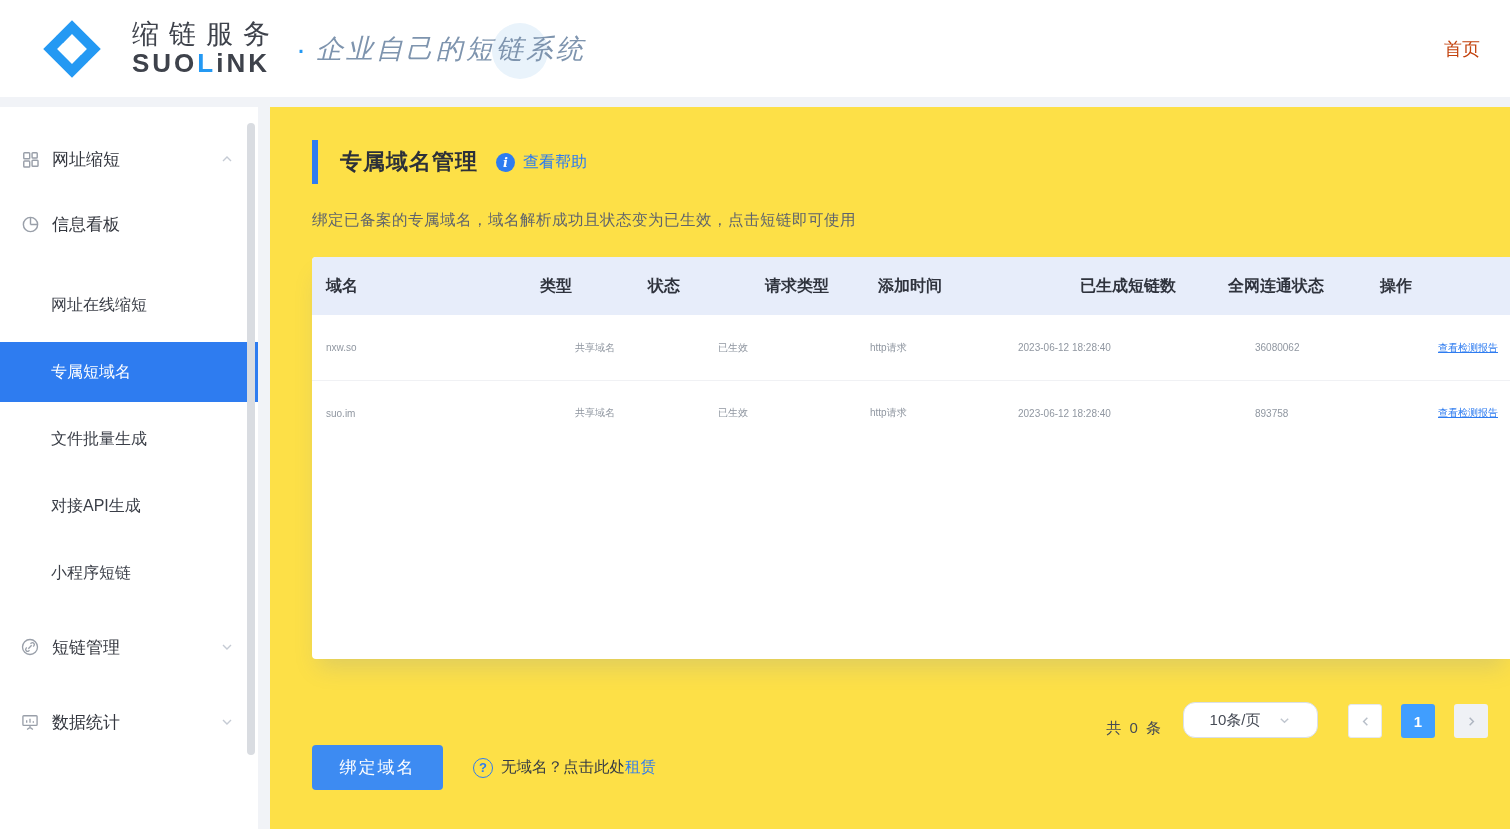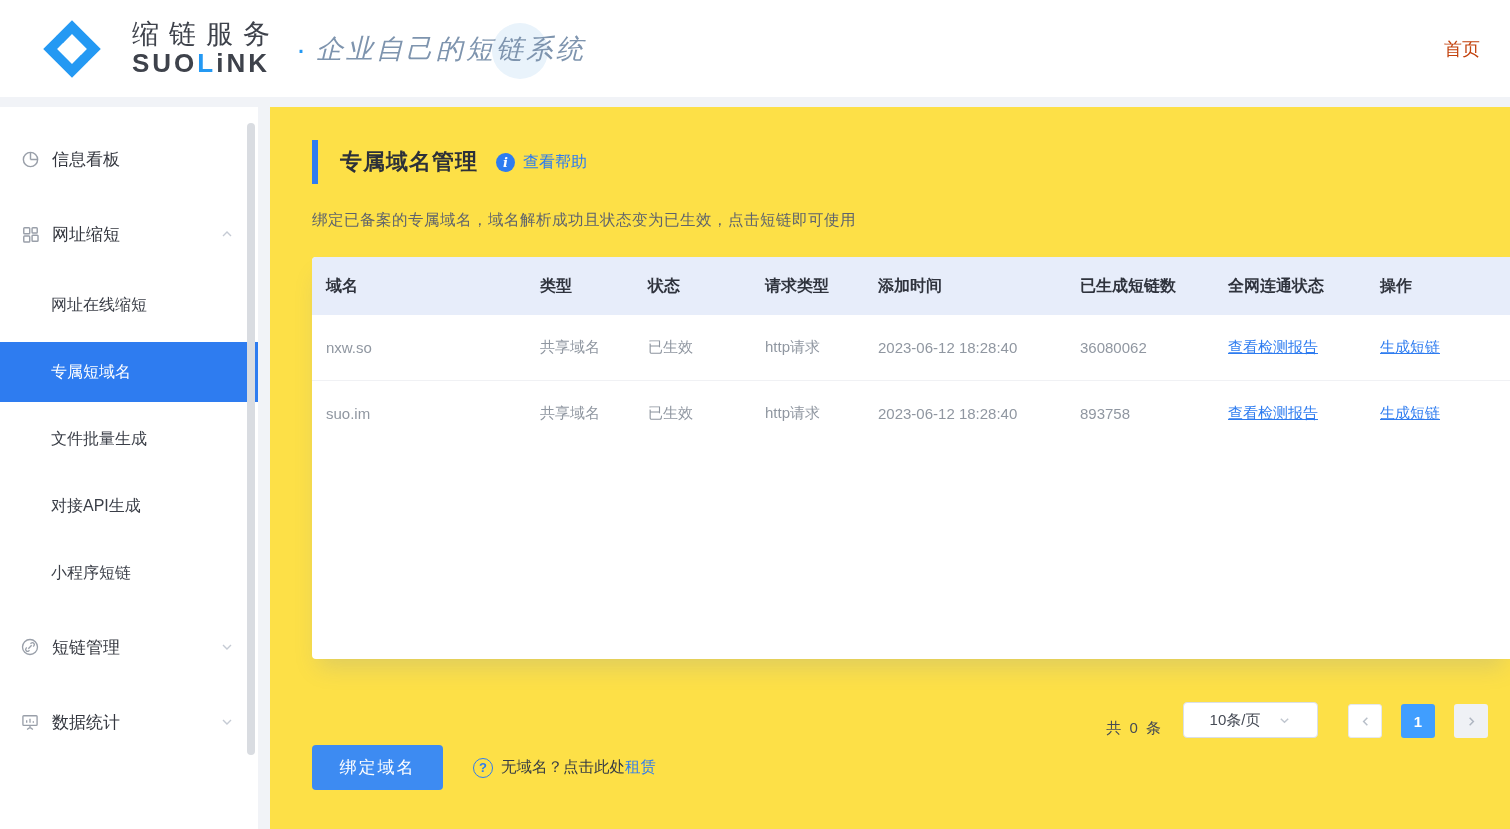"信息看板" div.side-item { order: before "网址缩短" -> after "网址缩短" }
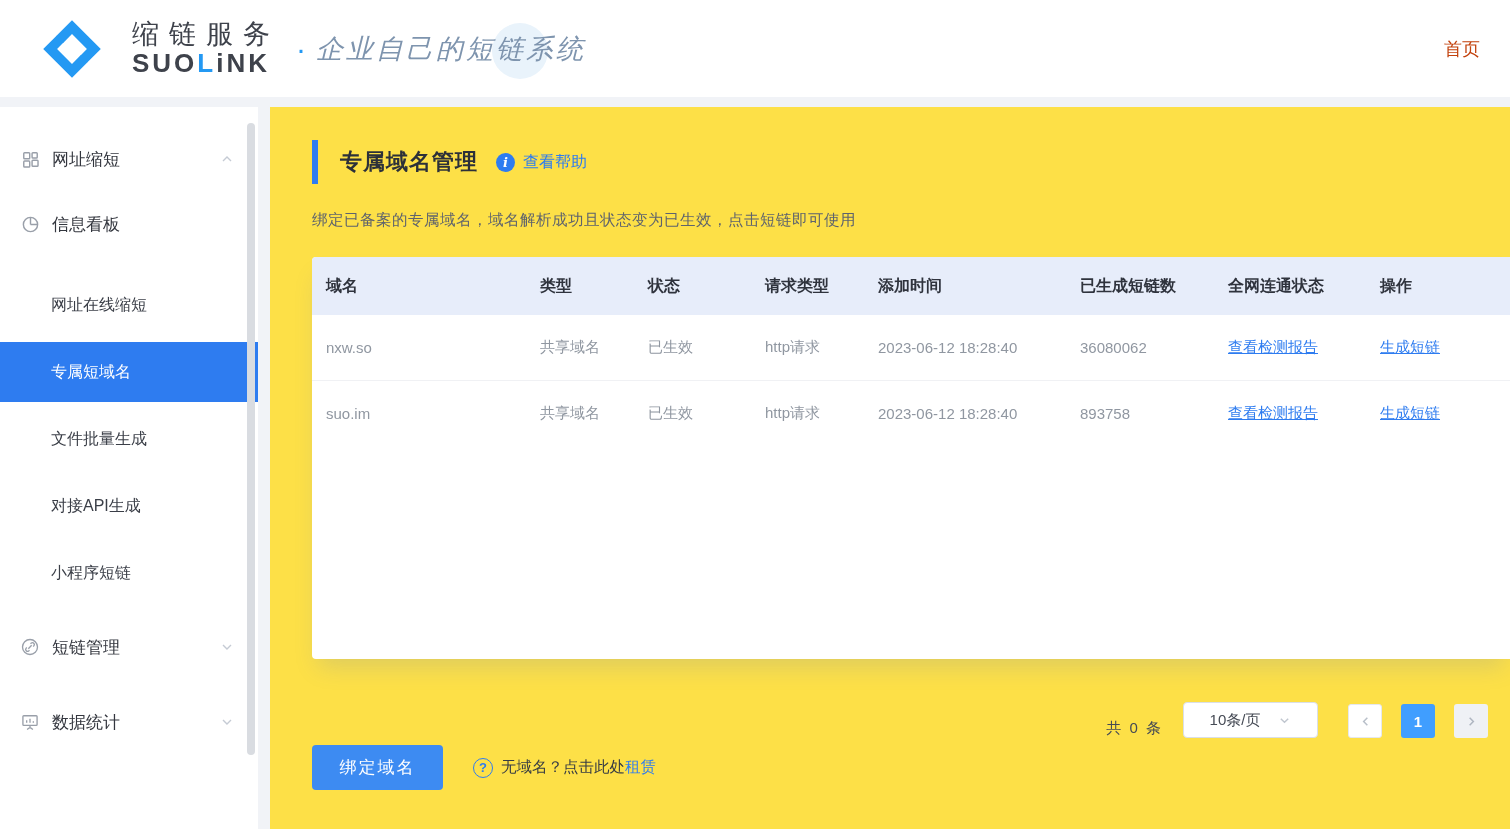"nxw.so" .t-body-row { font-size: 15px -> 10px; gap: none -> 35px }
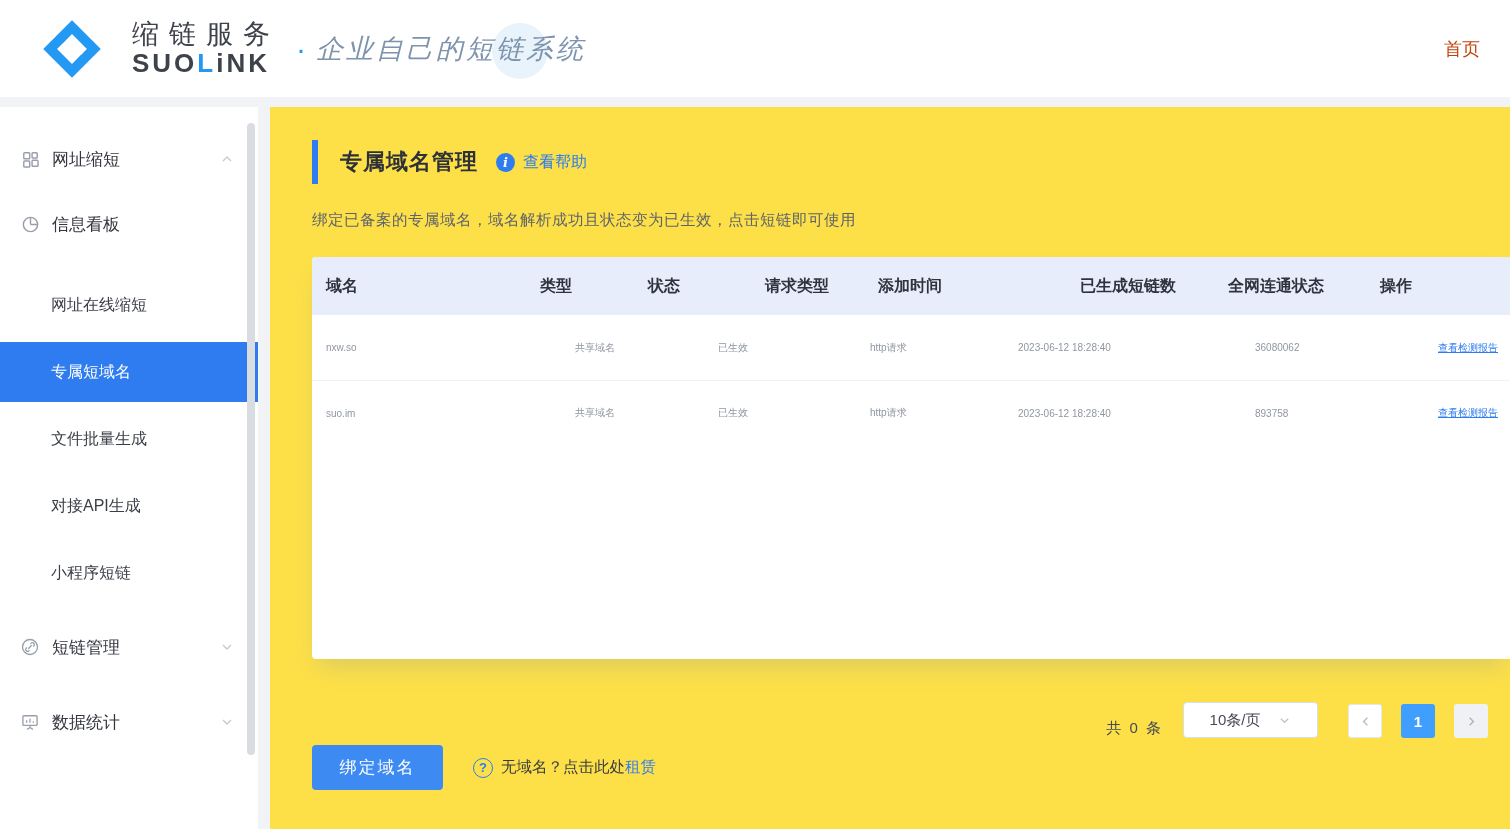"10条/页" .pg-select { border-radius: 4px -> 12px }
